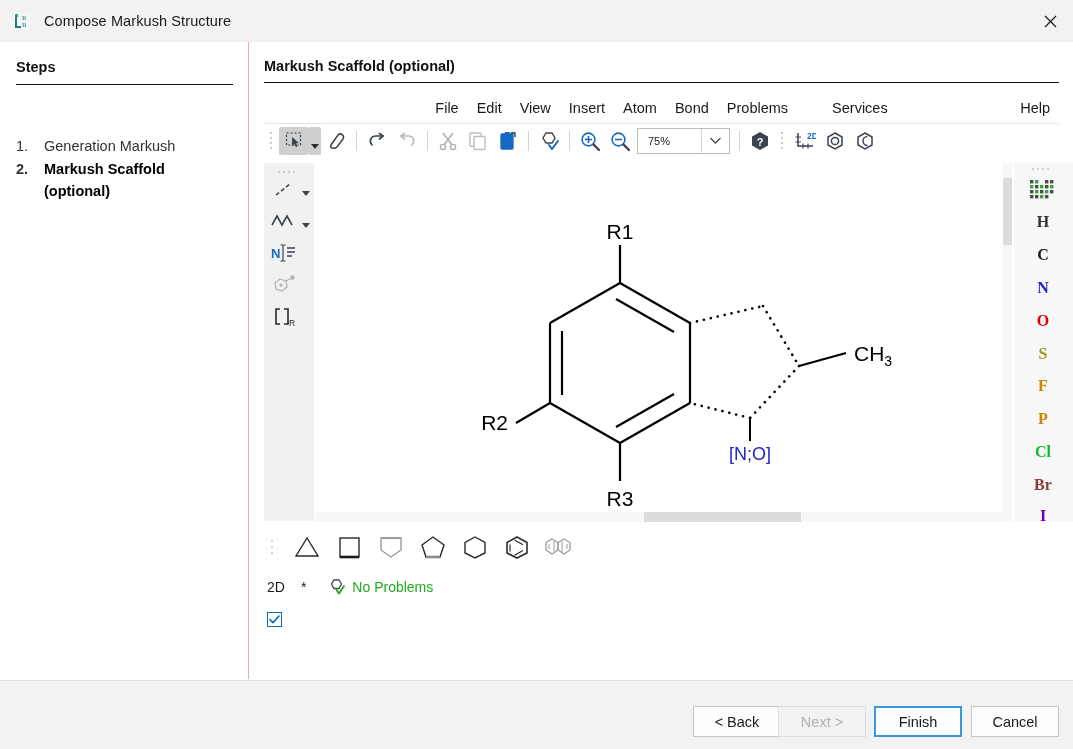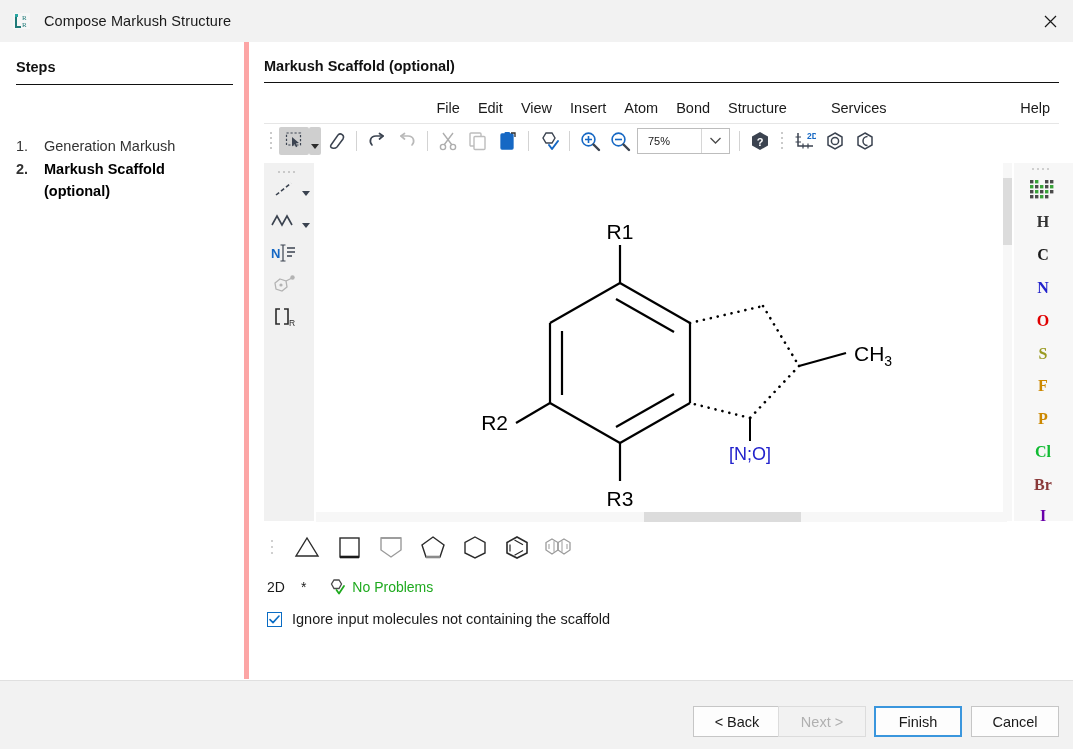"Steps" #sidebar { border-right: 5px solid #fca5a5 -> 1px solid #fca5a5 }
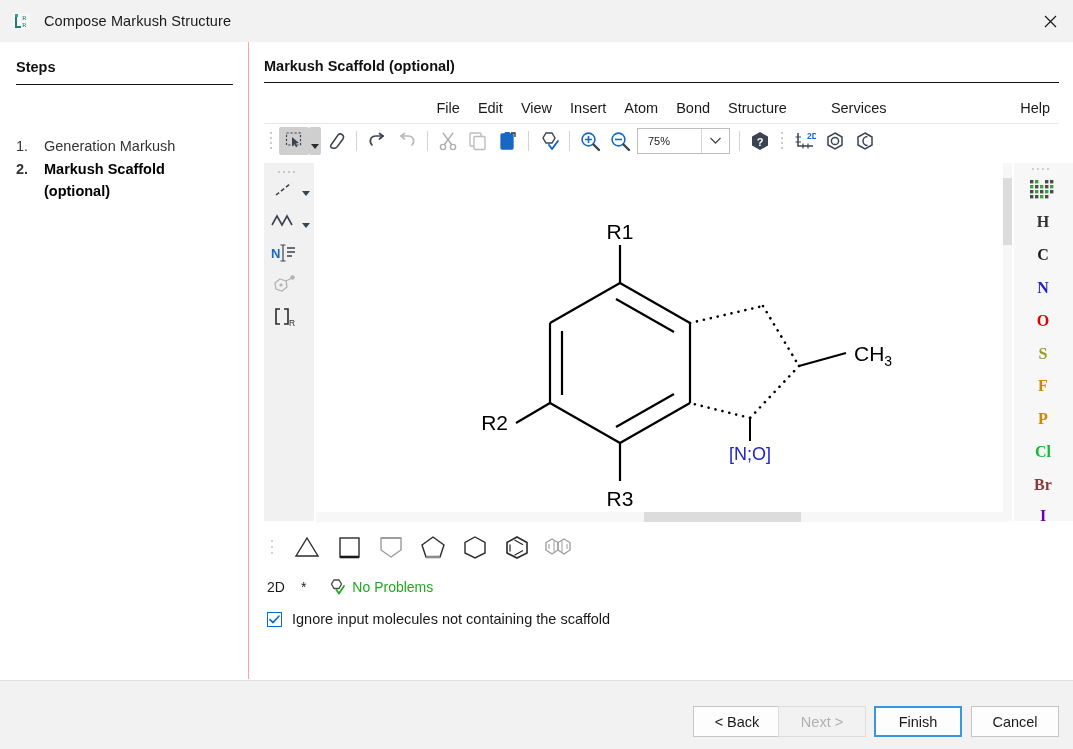"Structure" div.menu-item { text: Structure -> Problems }
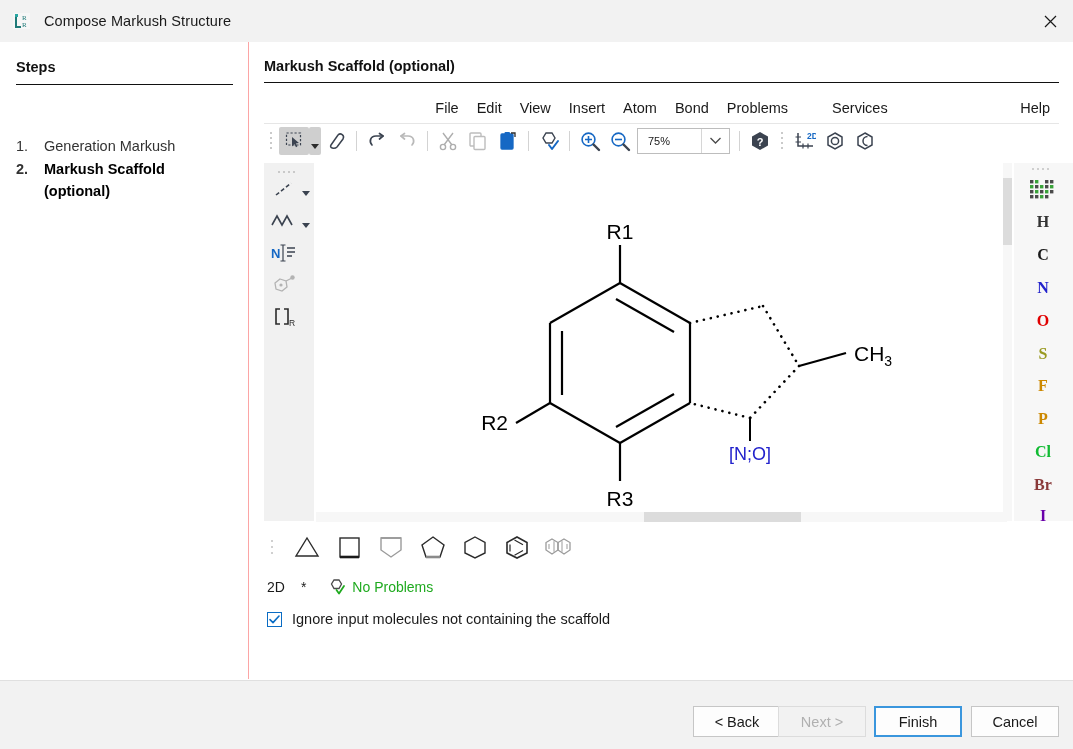"Ignore input molecules not containing" span { html: <span>Ignore input molecules not containing the scaffold</span> -> none }
